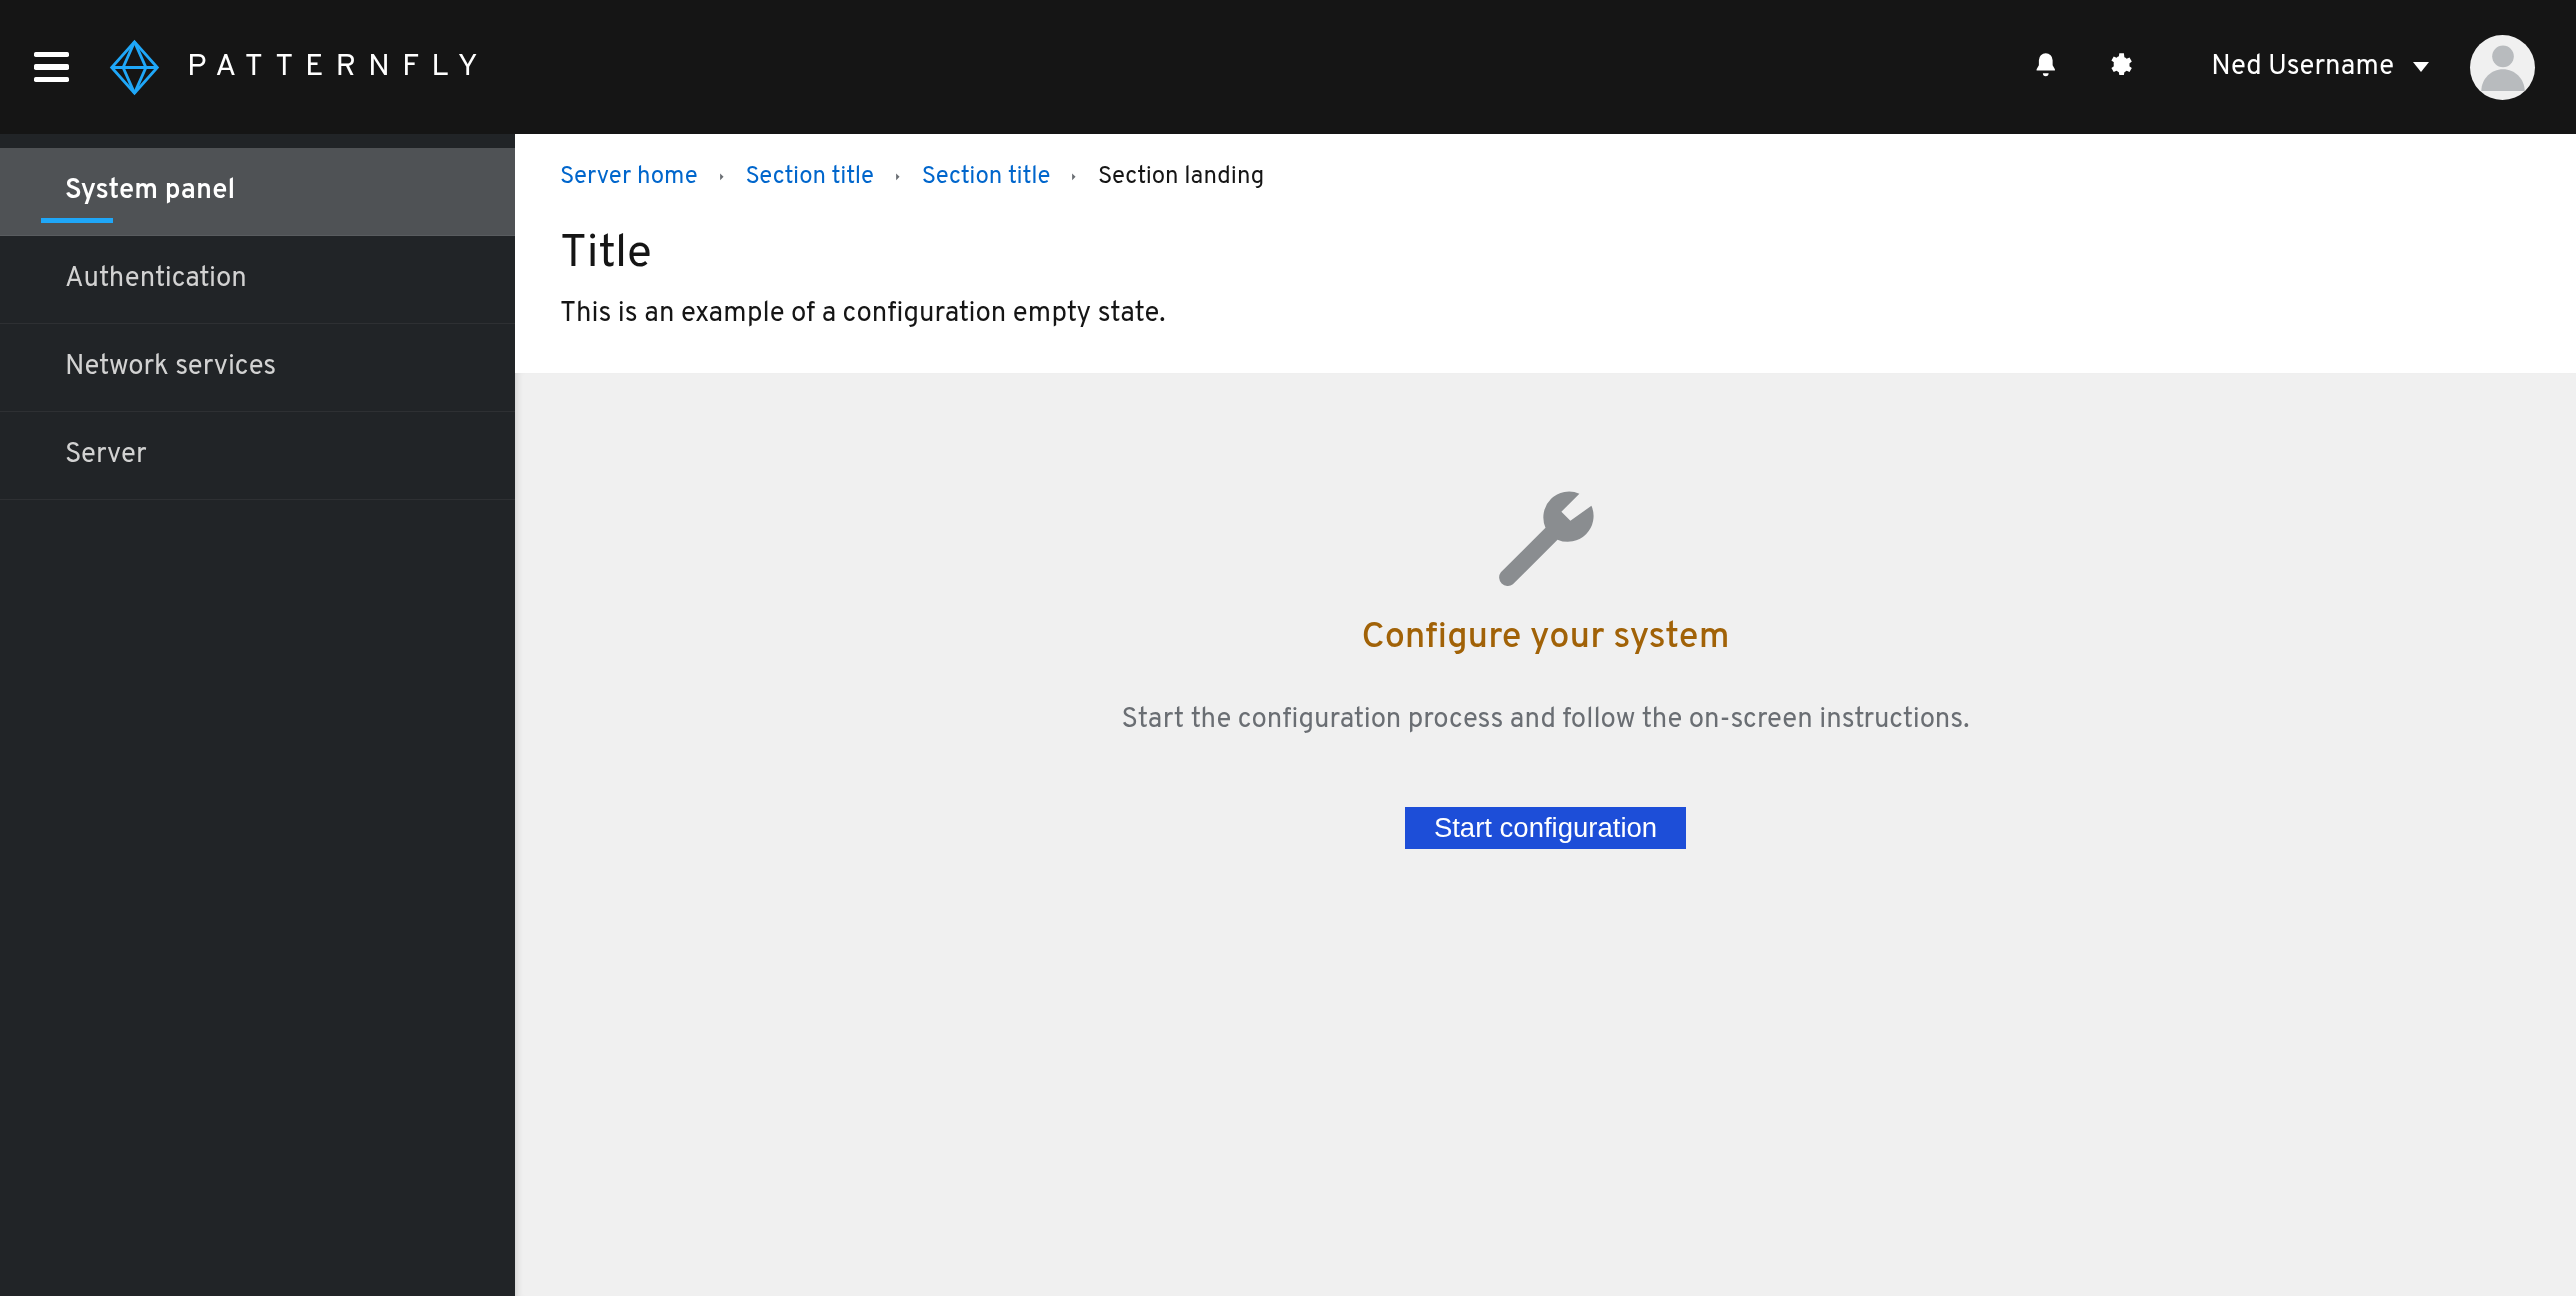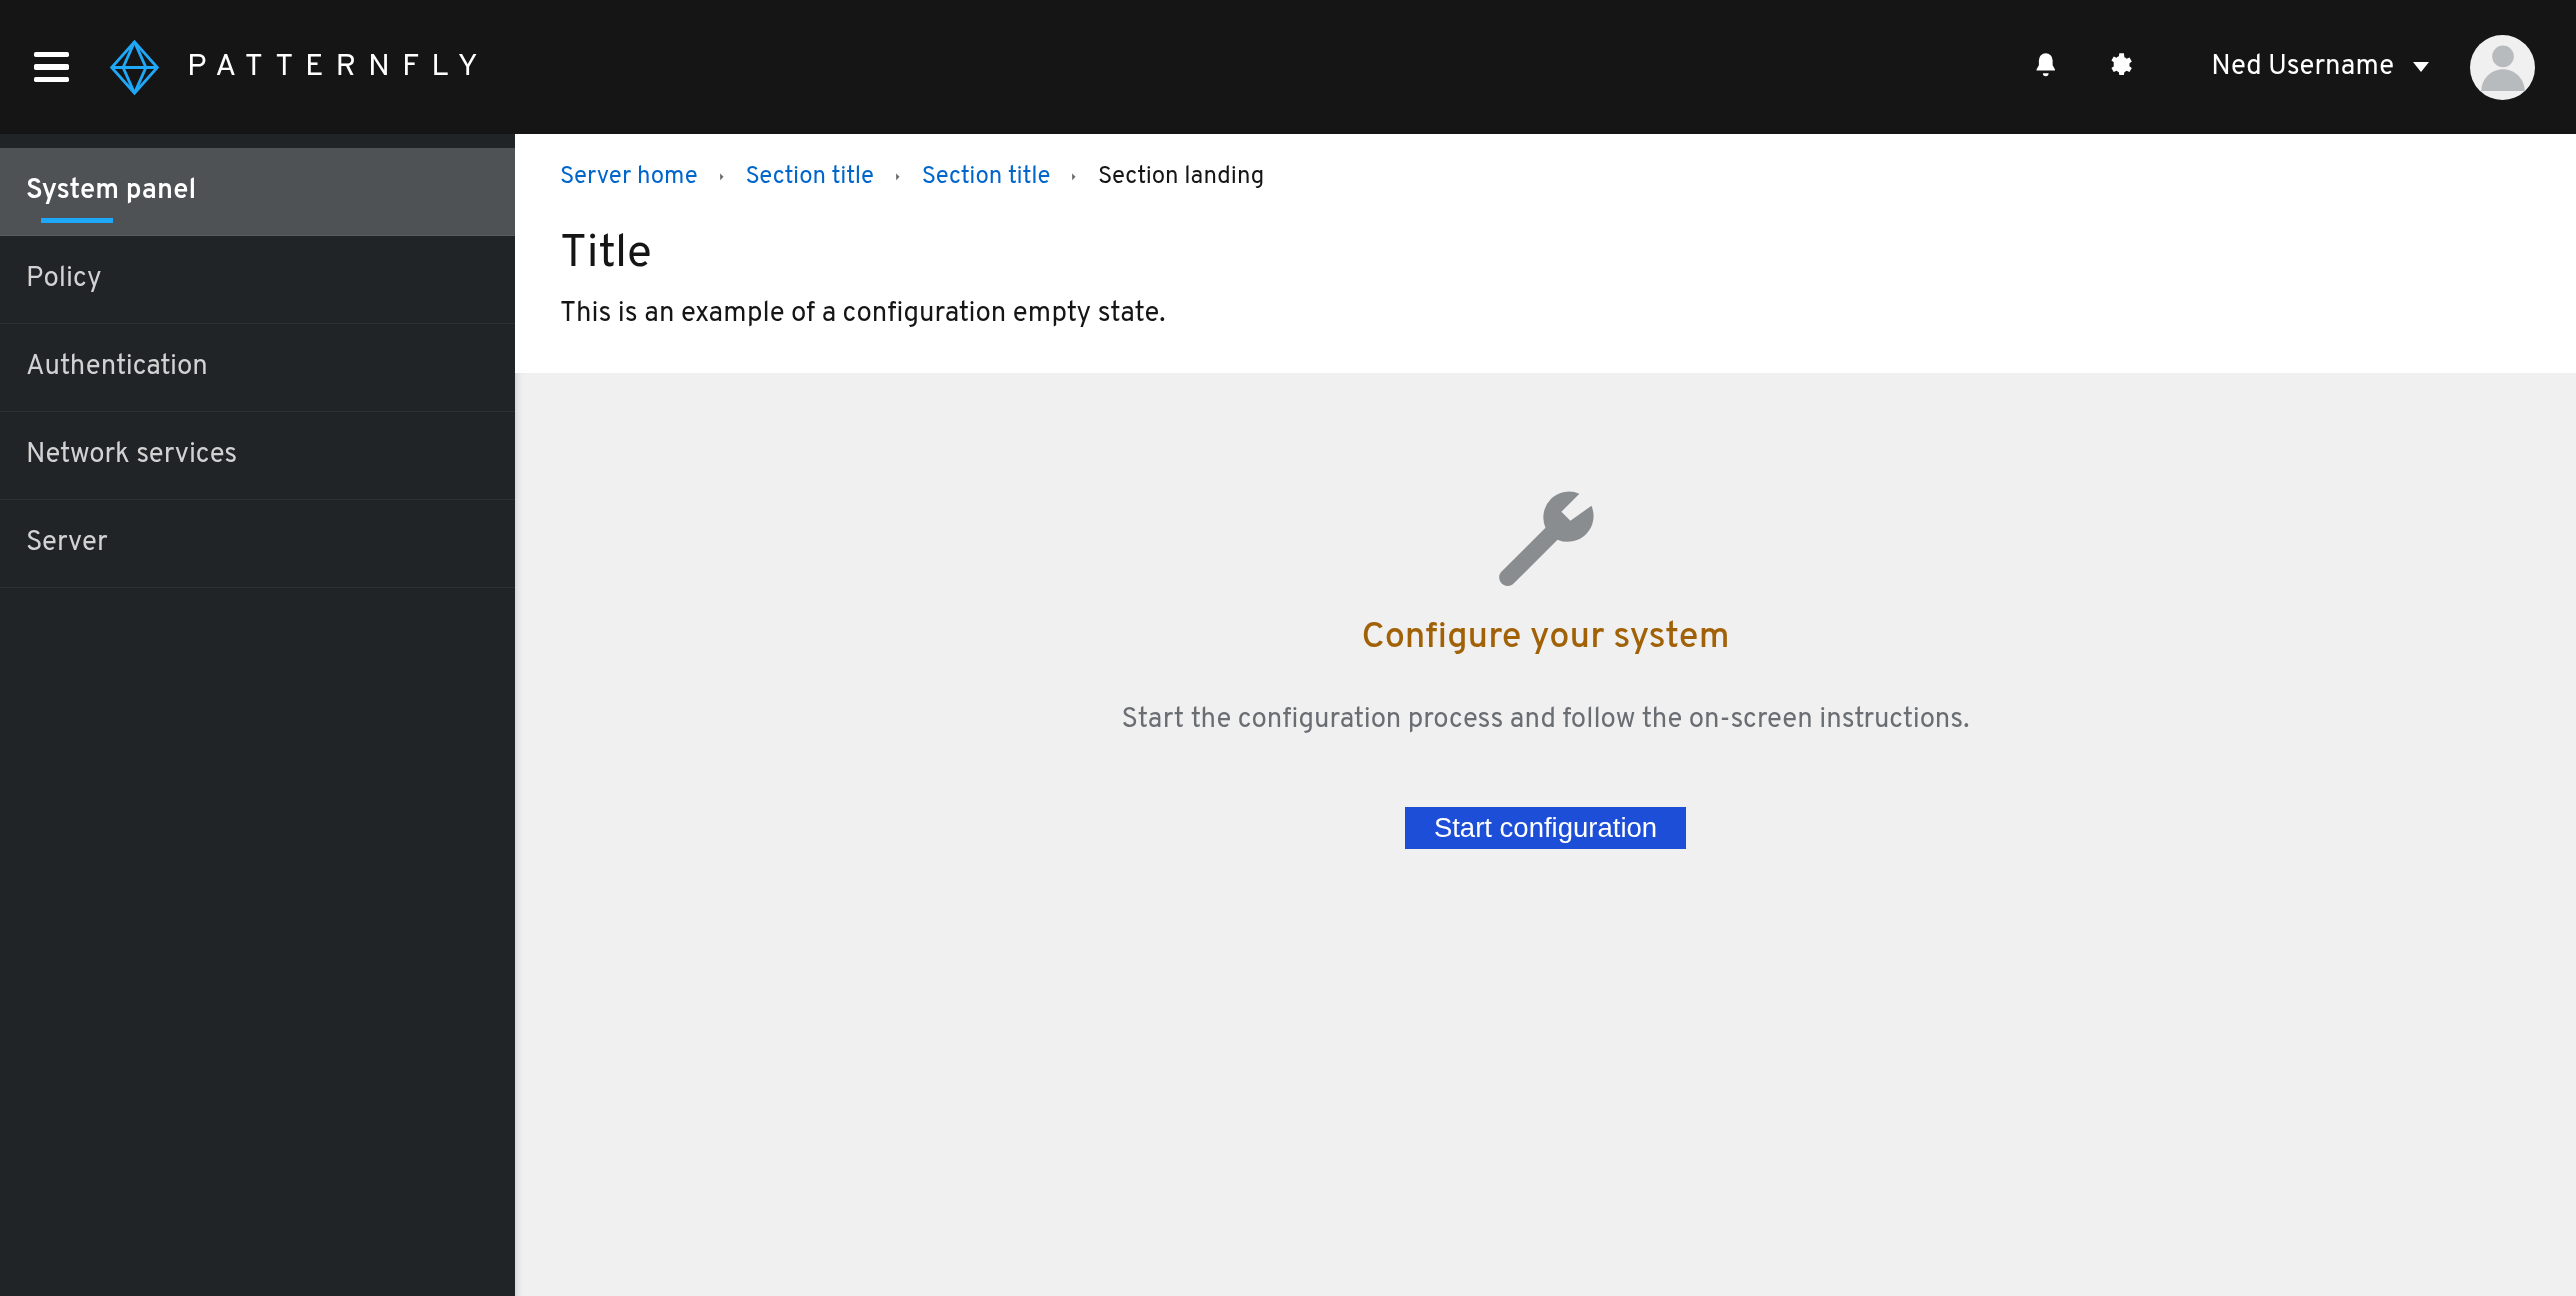"System panel" .nav-item { padding: 26px 26px -> 26px 65px }
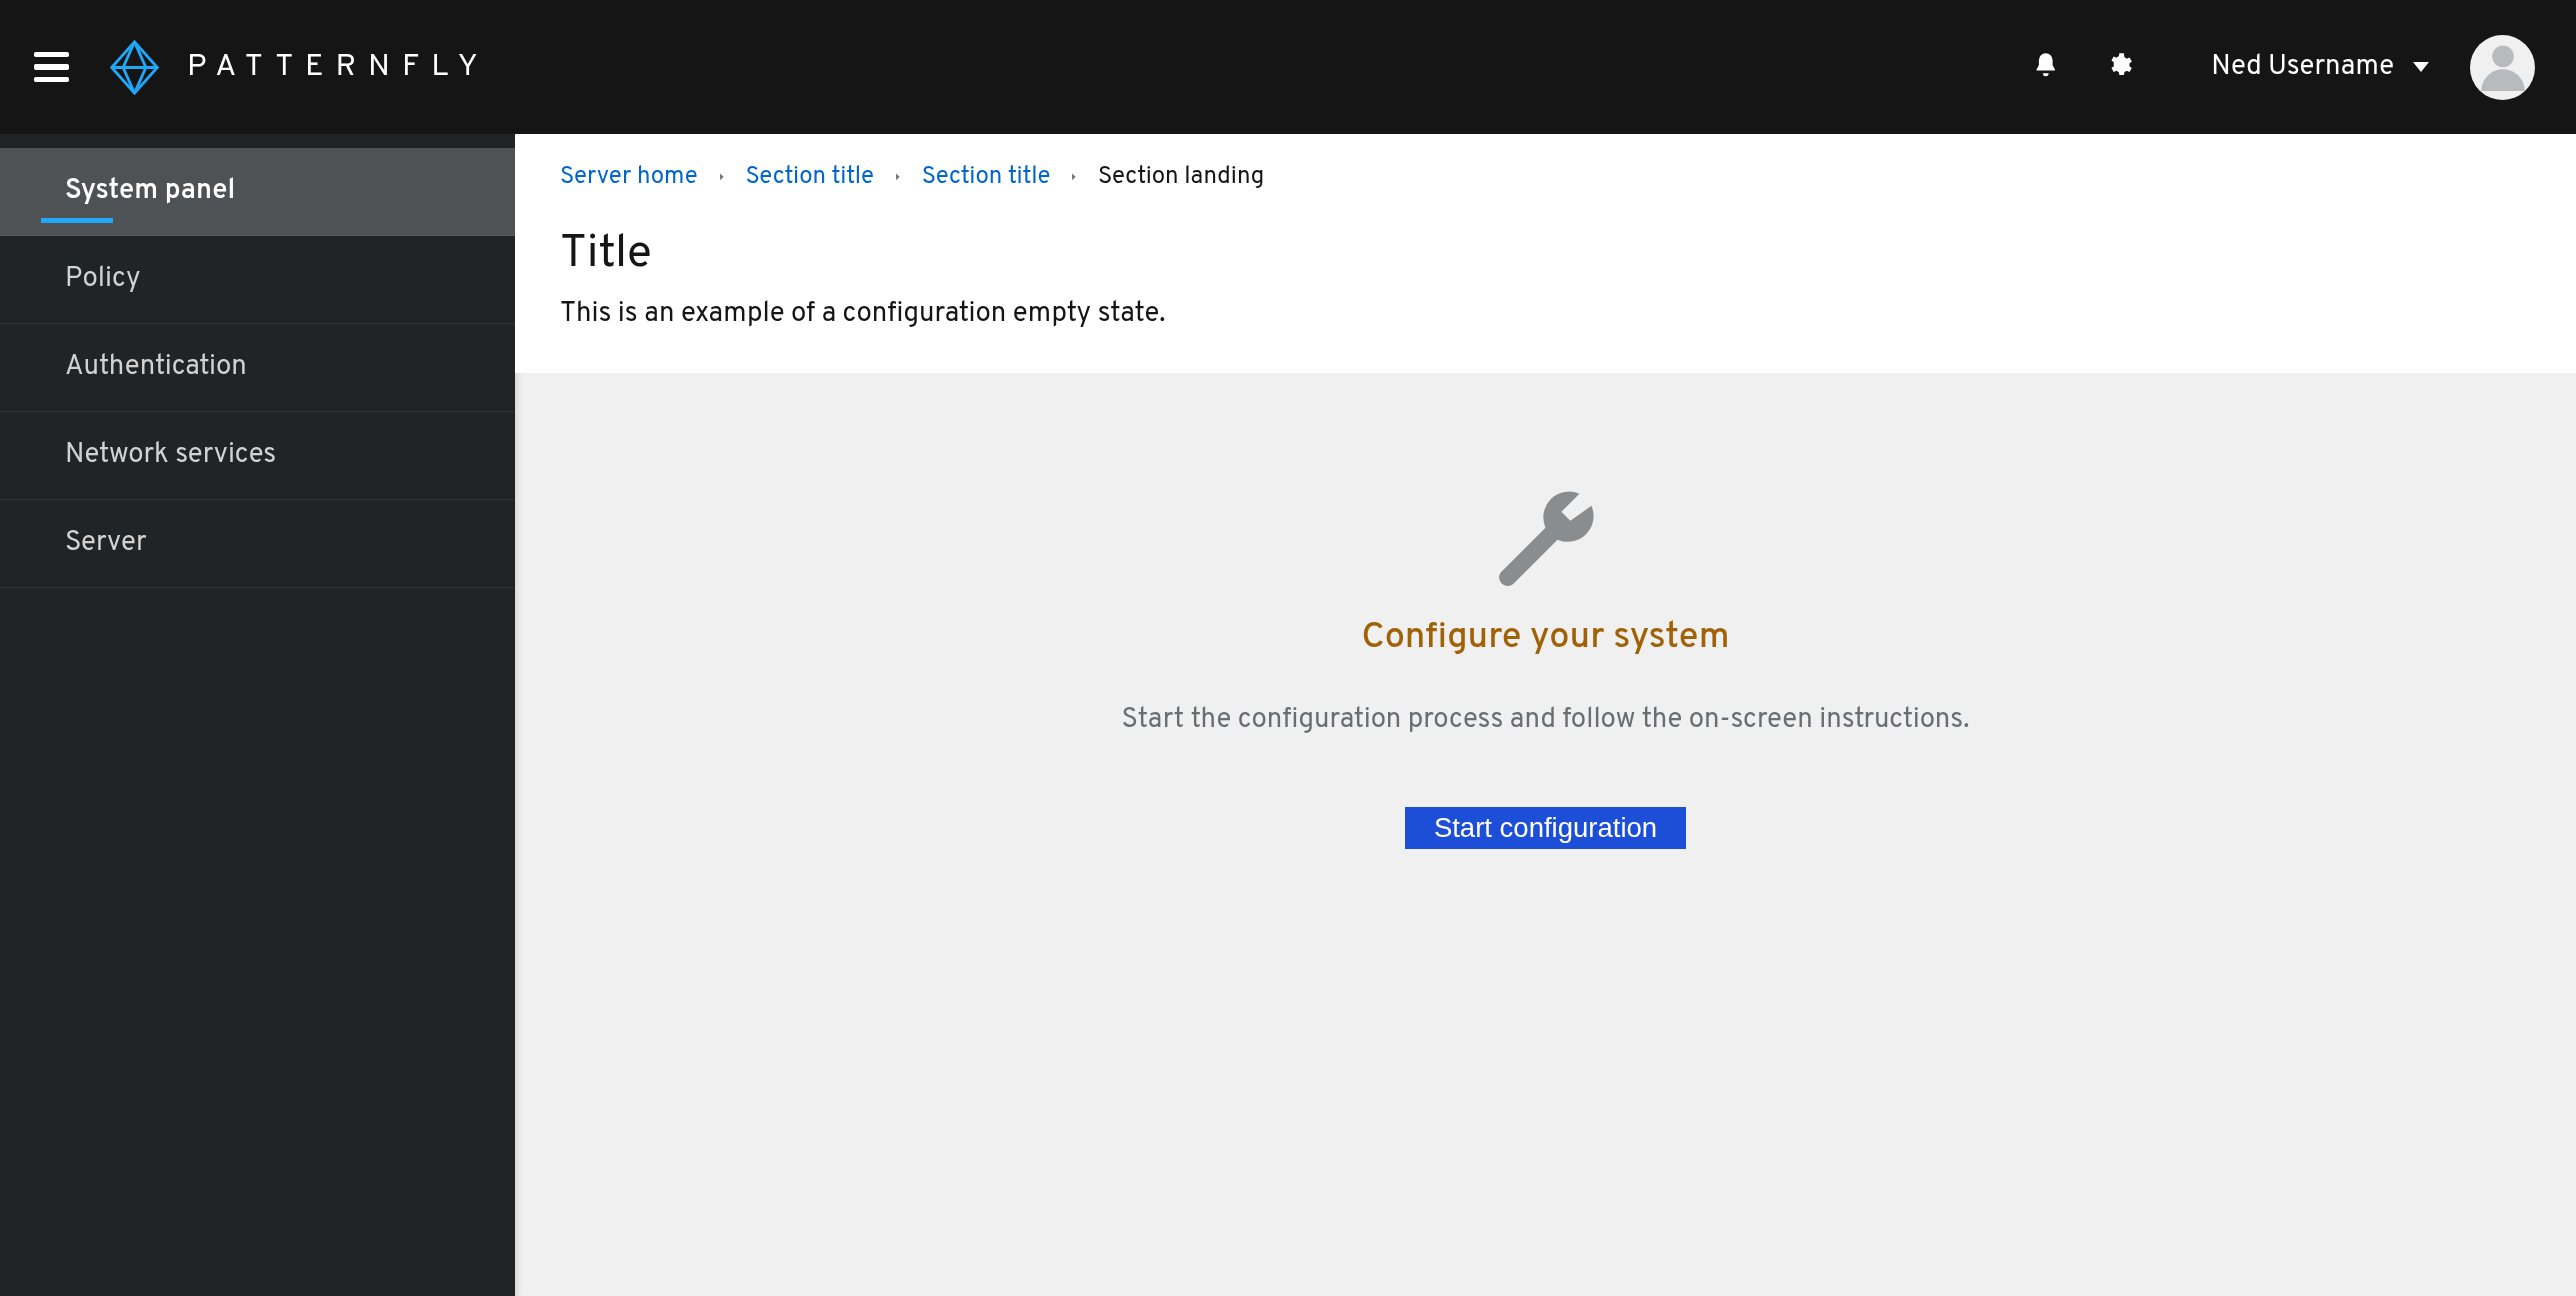"Policy" div.nav-item { html: <div> <span>Policy</span> </div> -> none }
